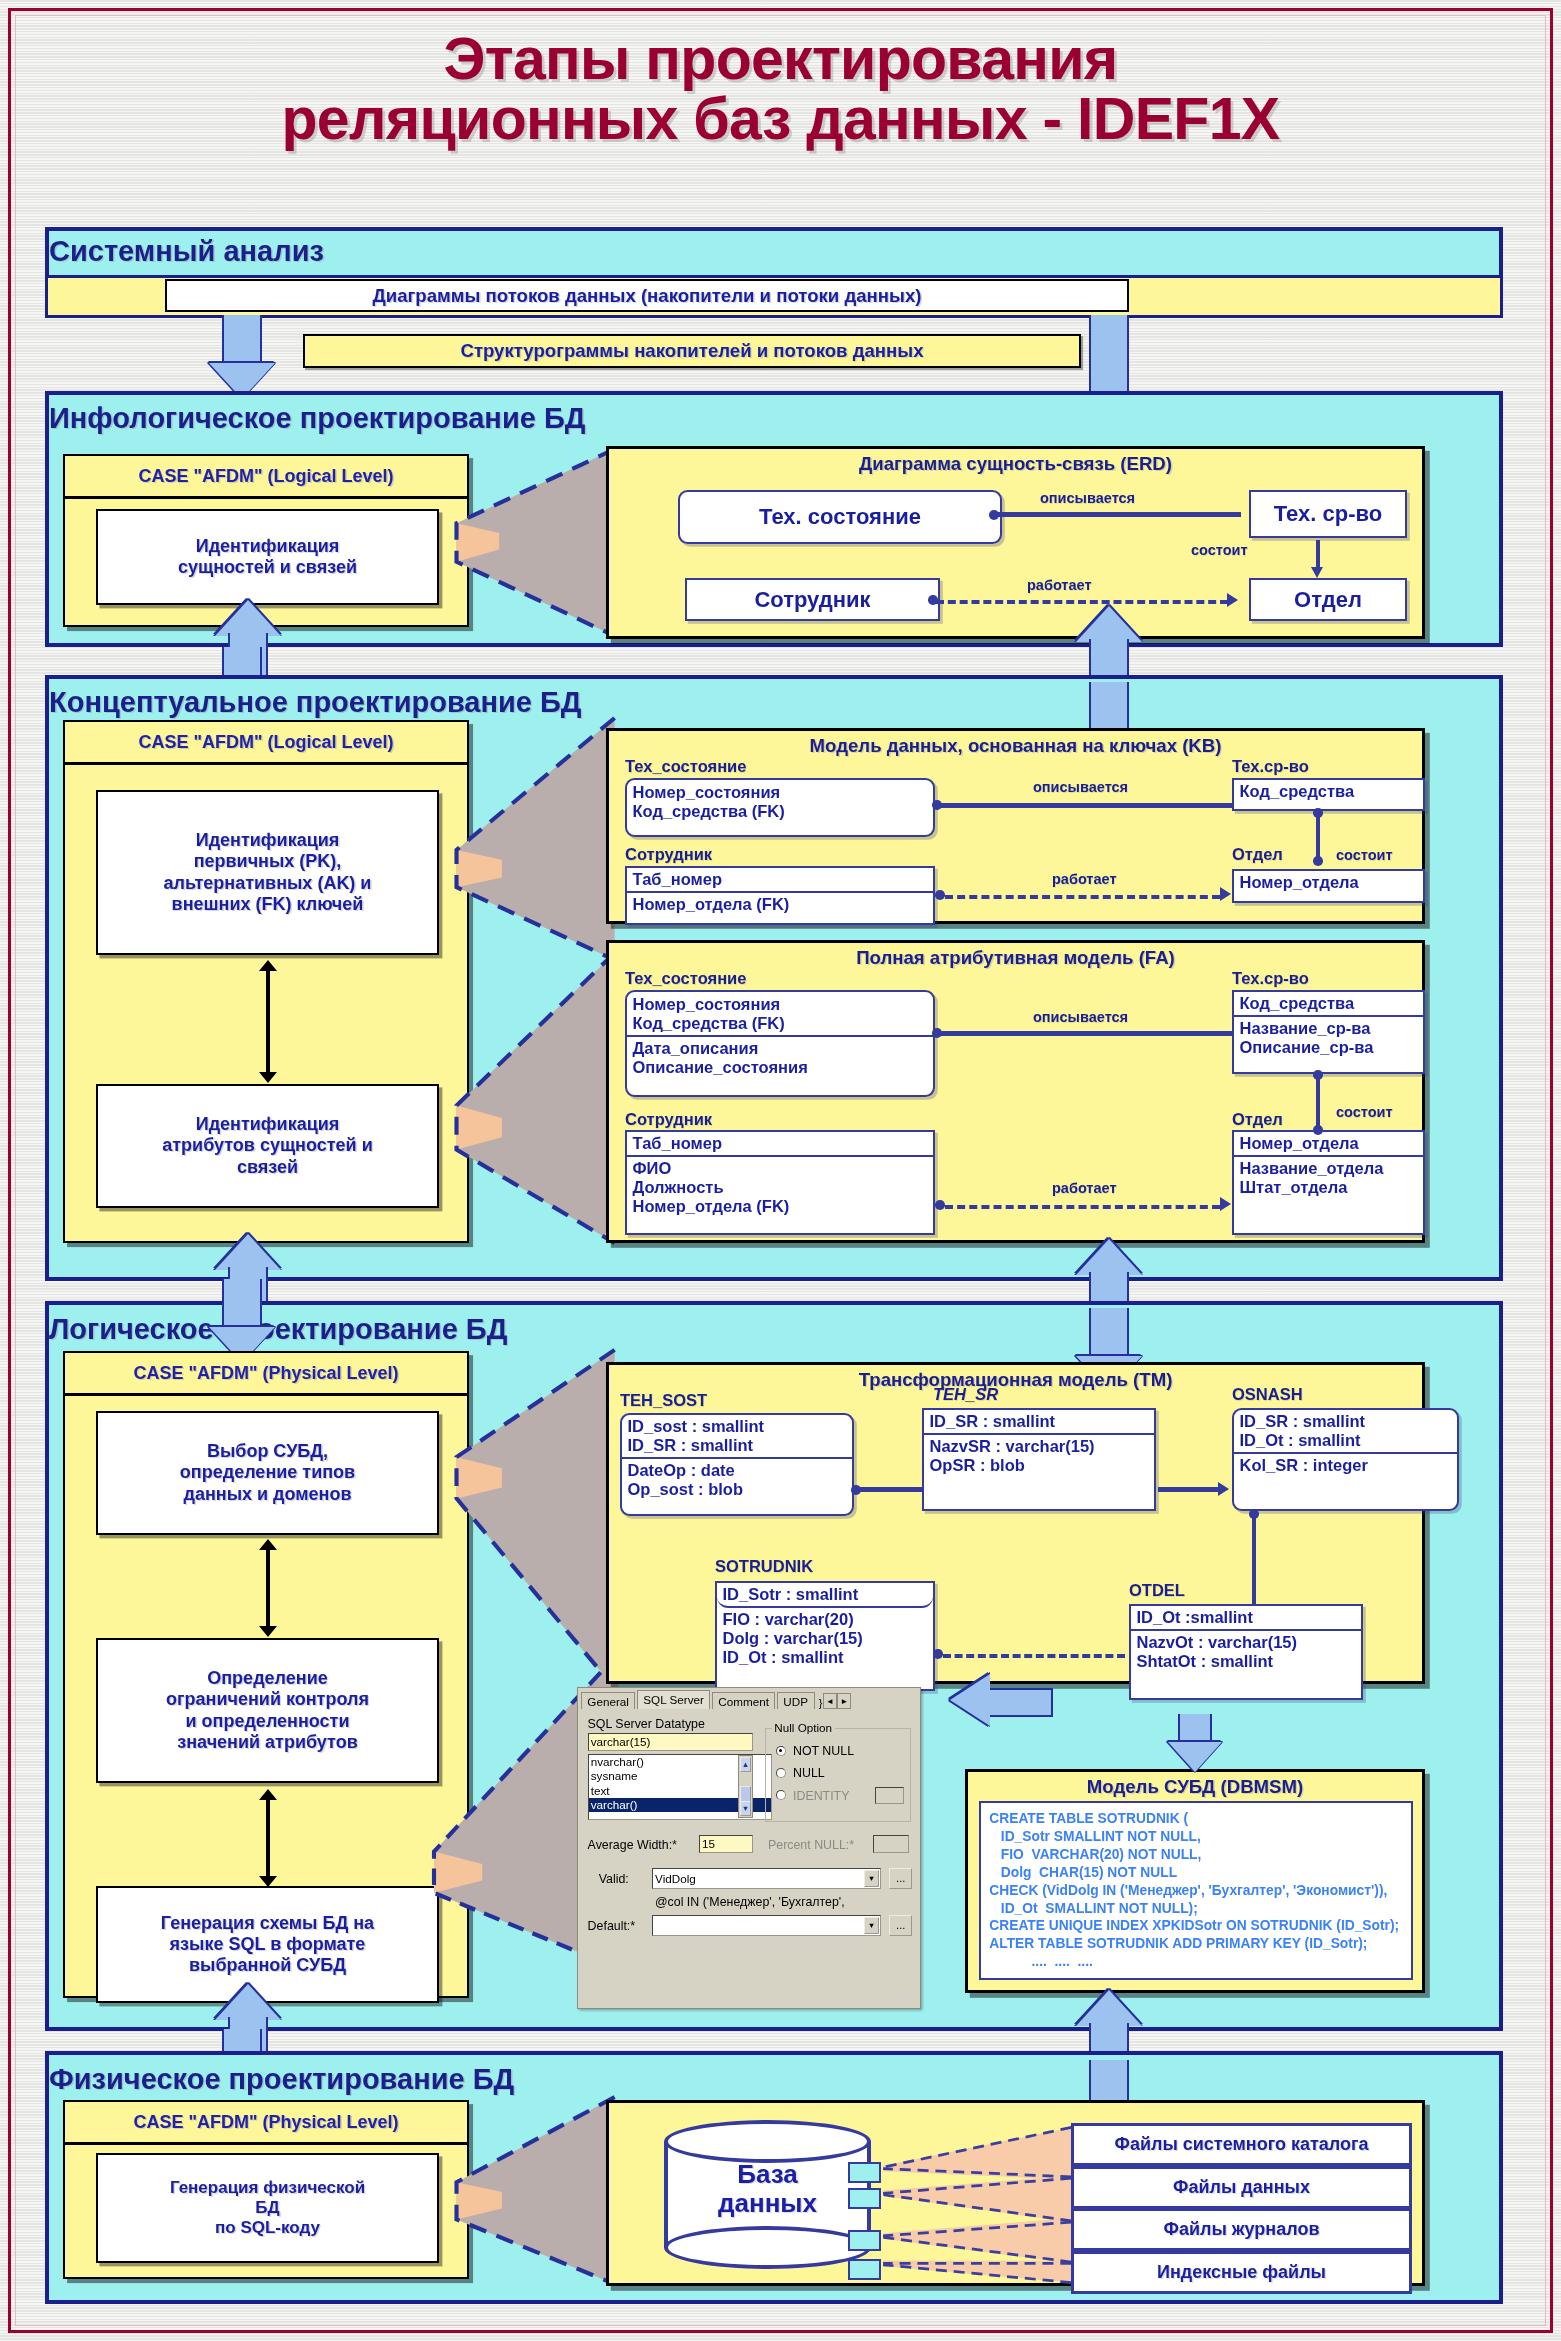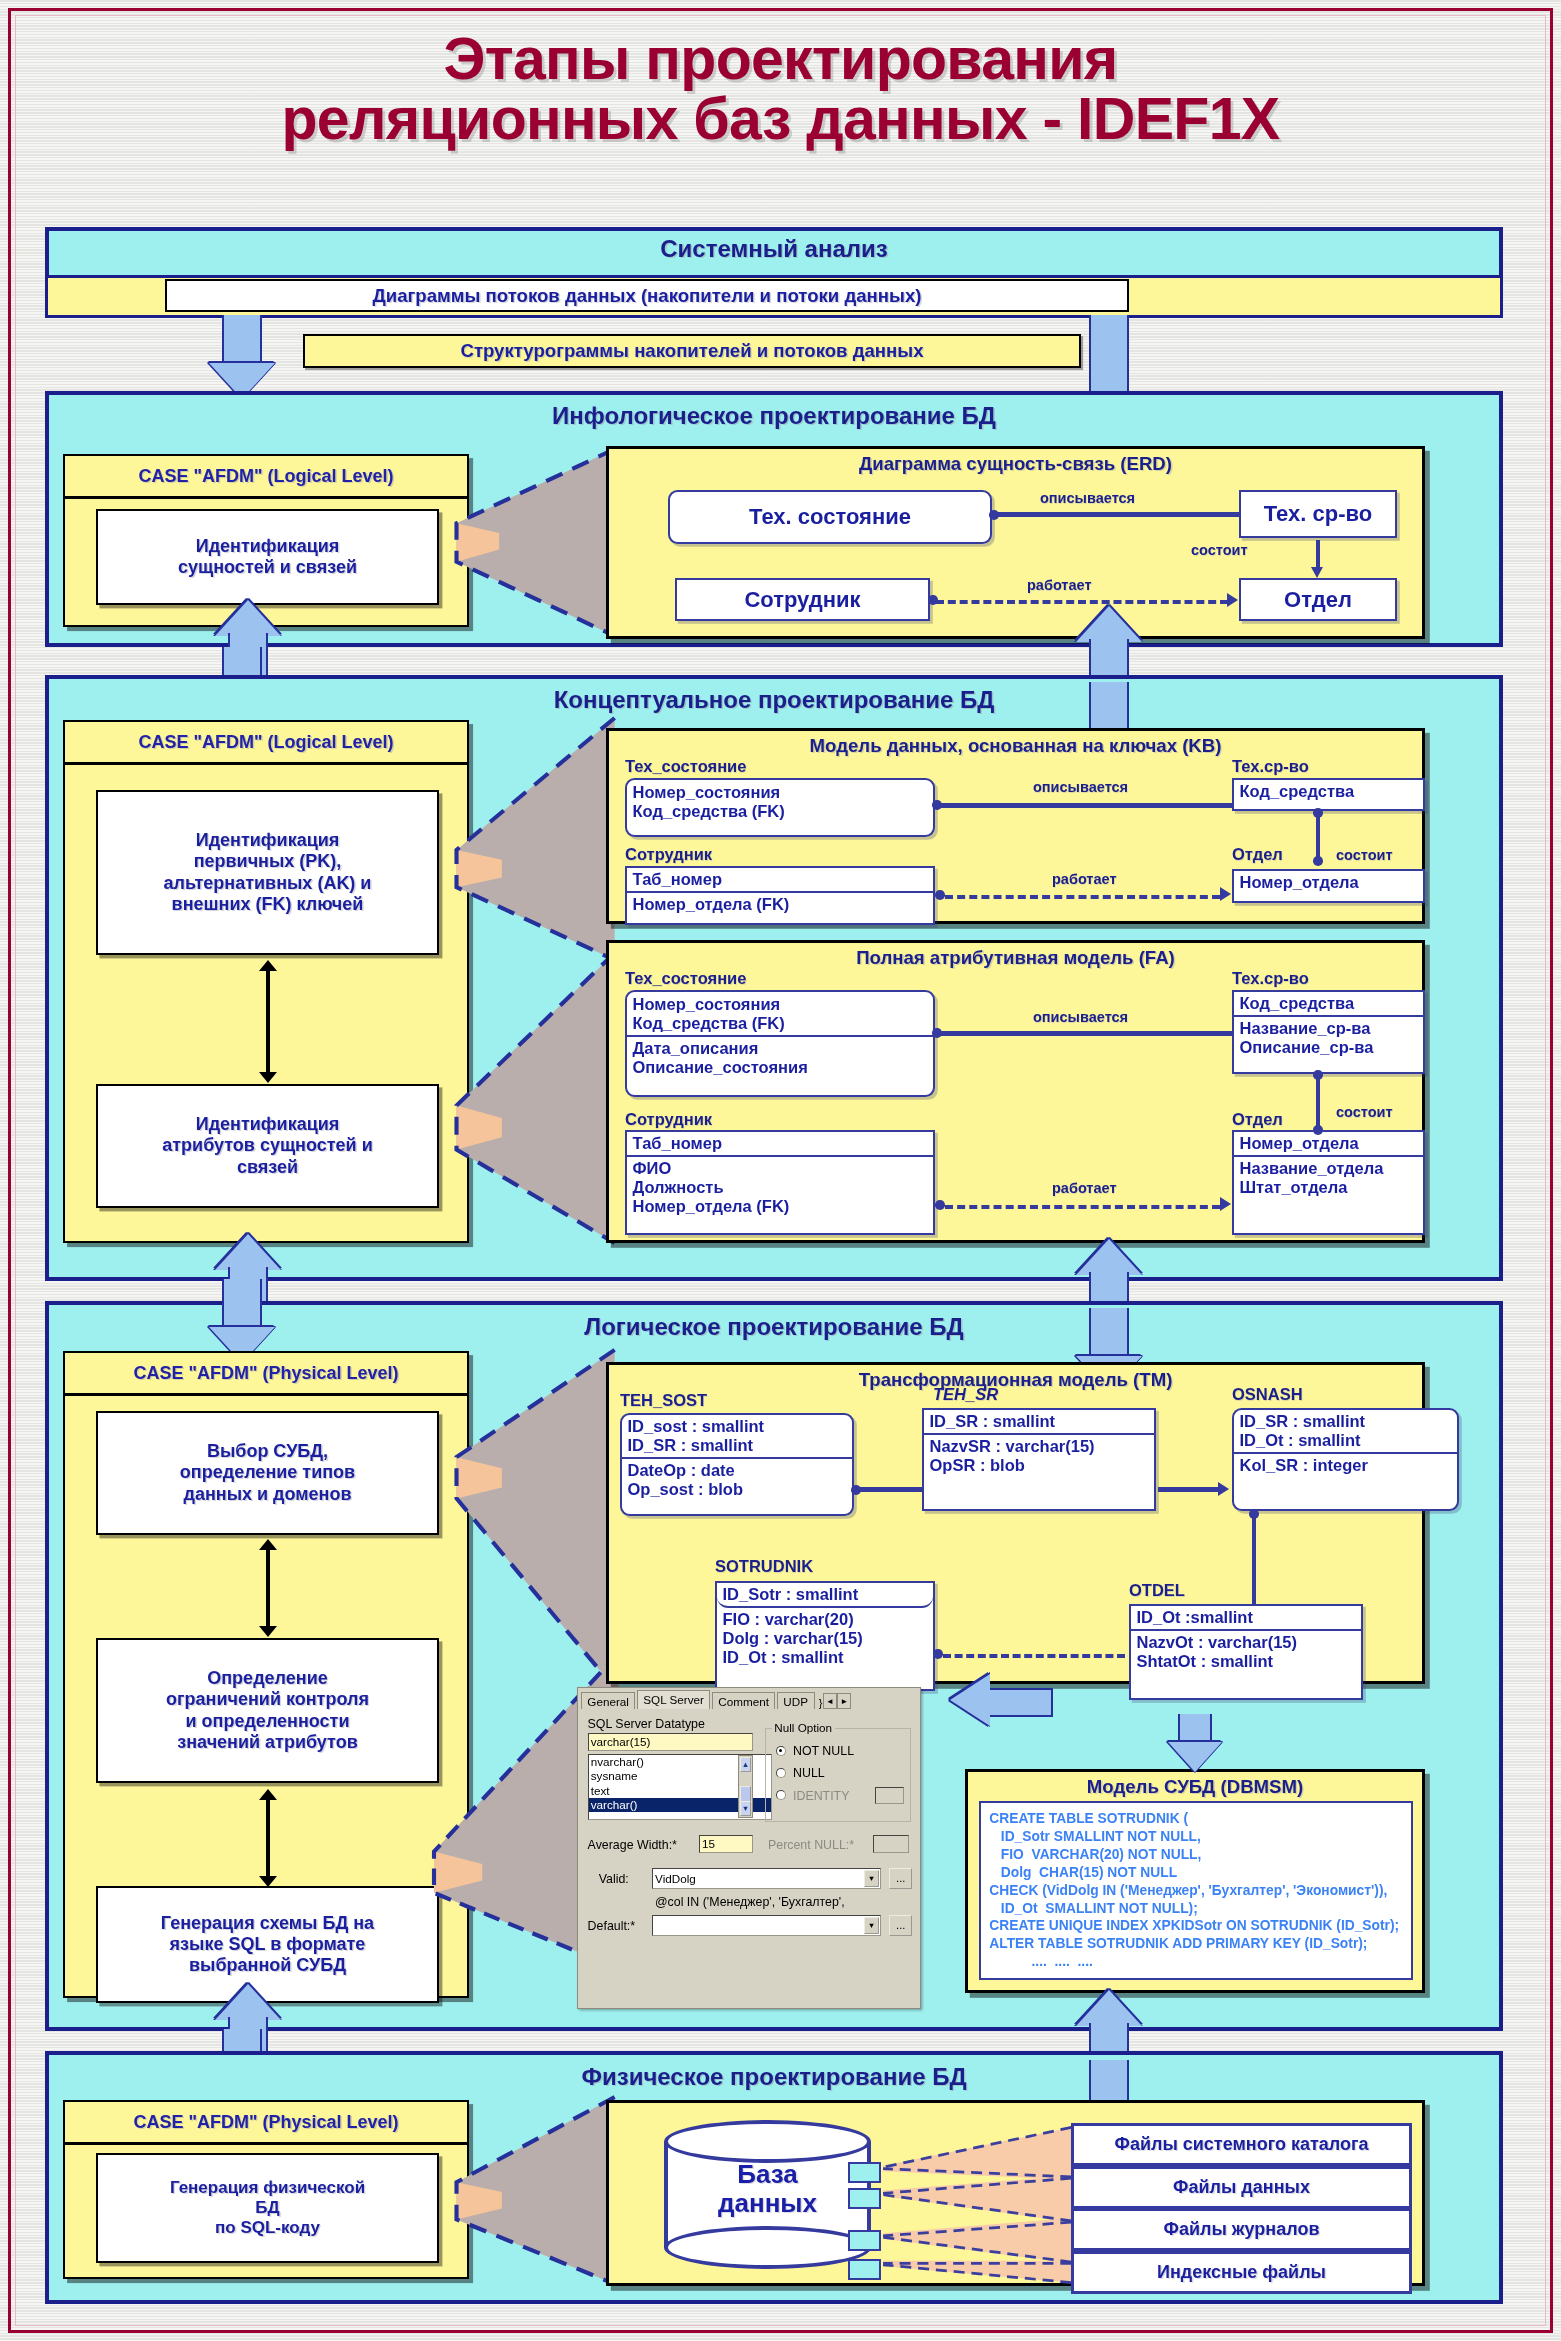"Системный анализ" .stage-title { font-size: 24px -> 29px; text-align: center -> left }
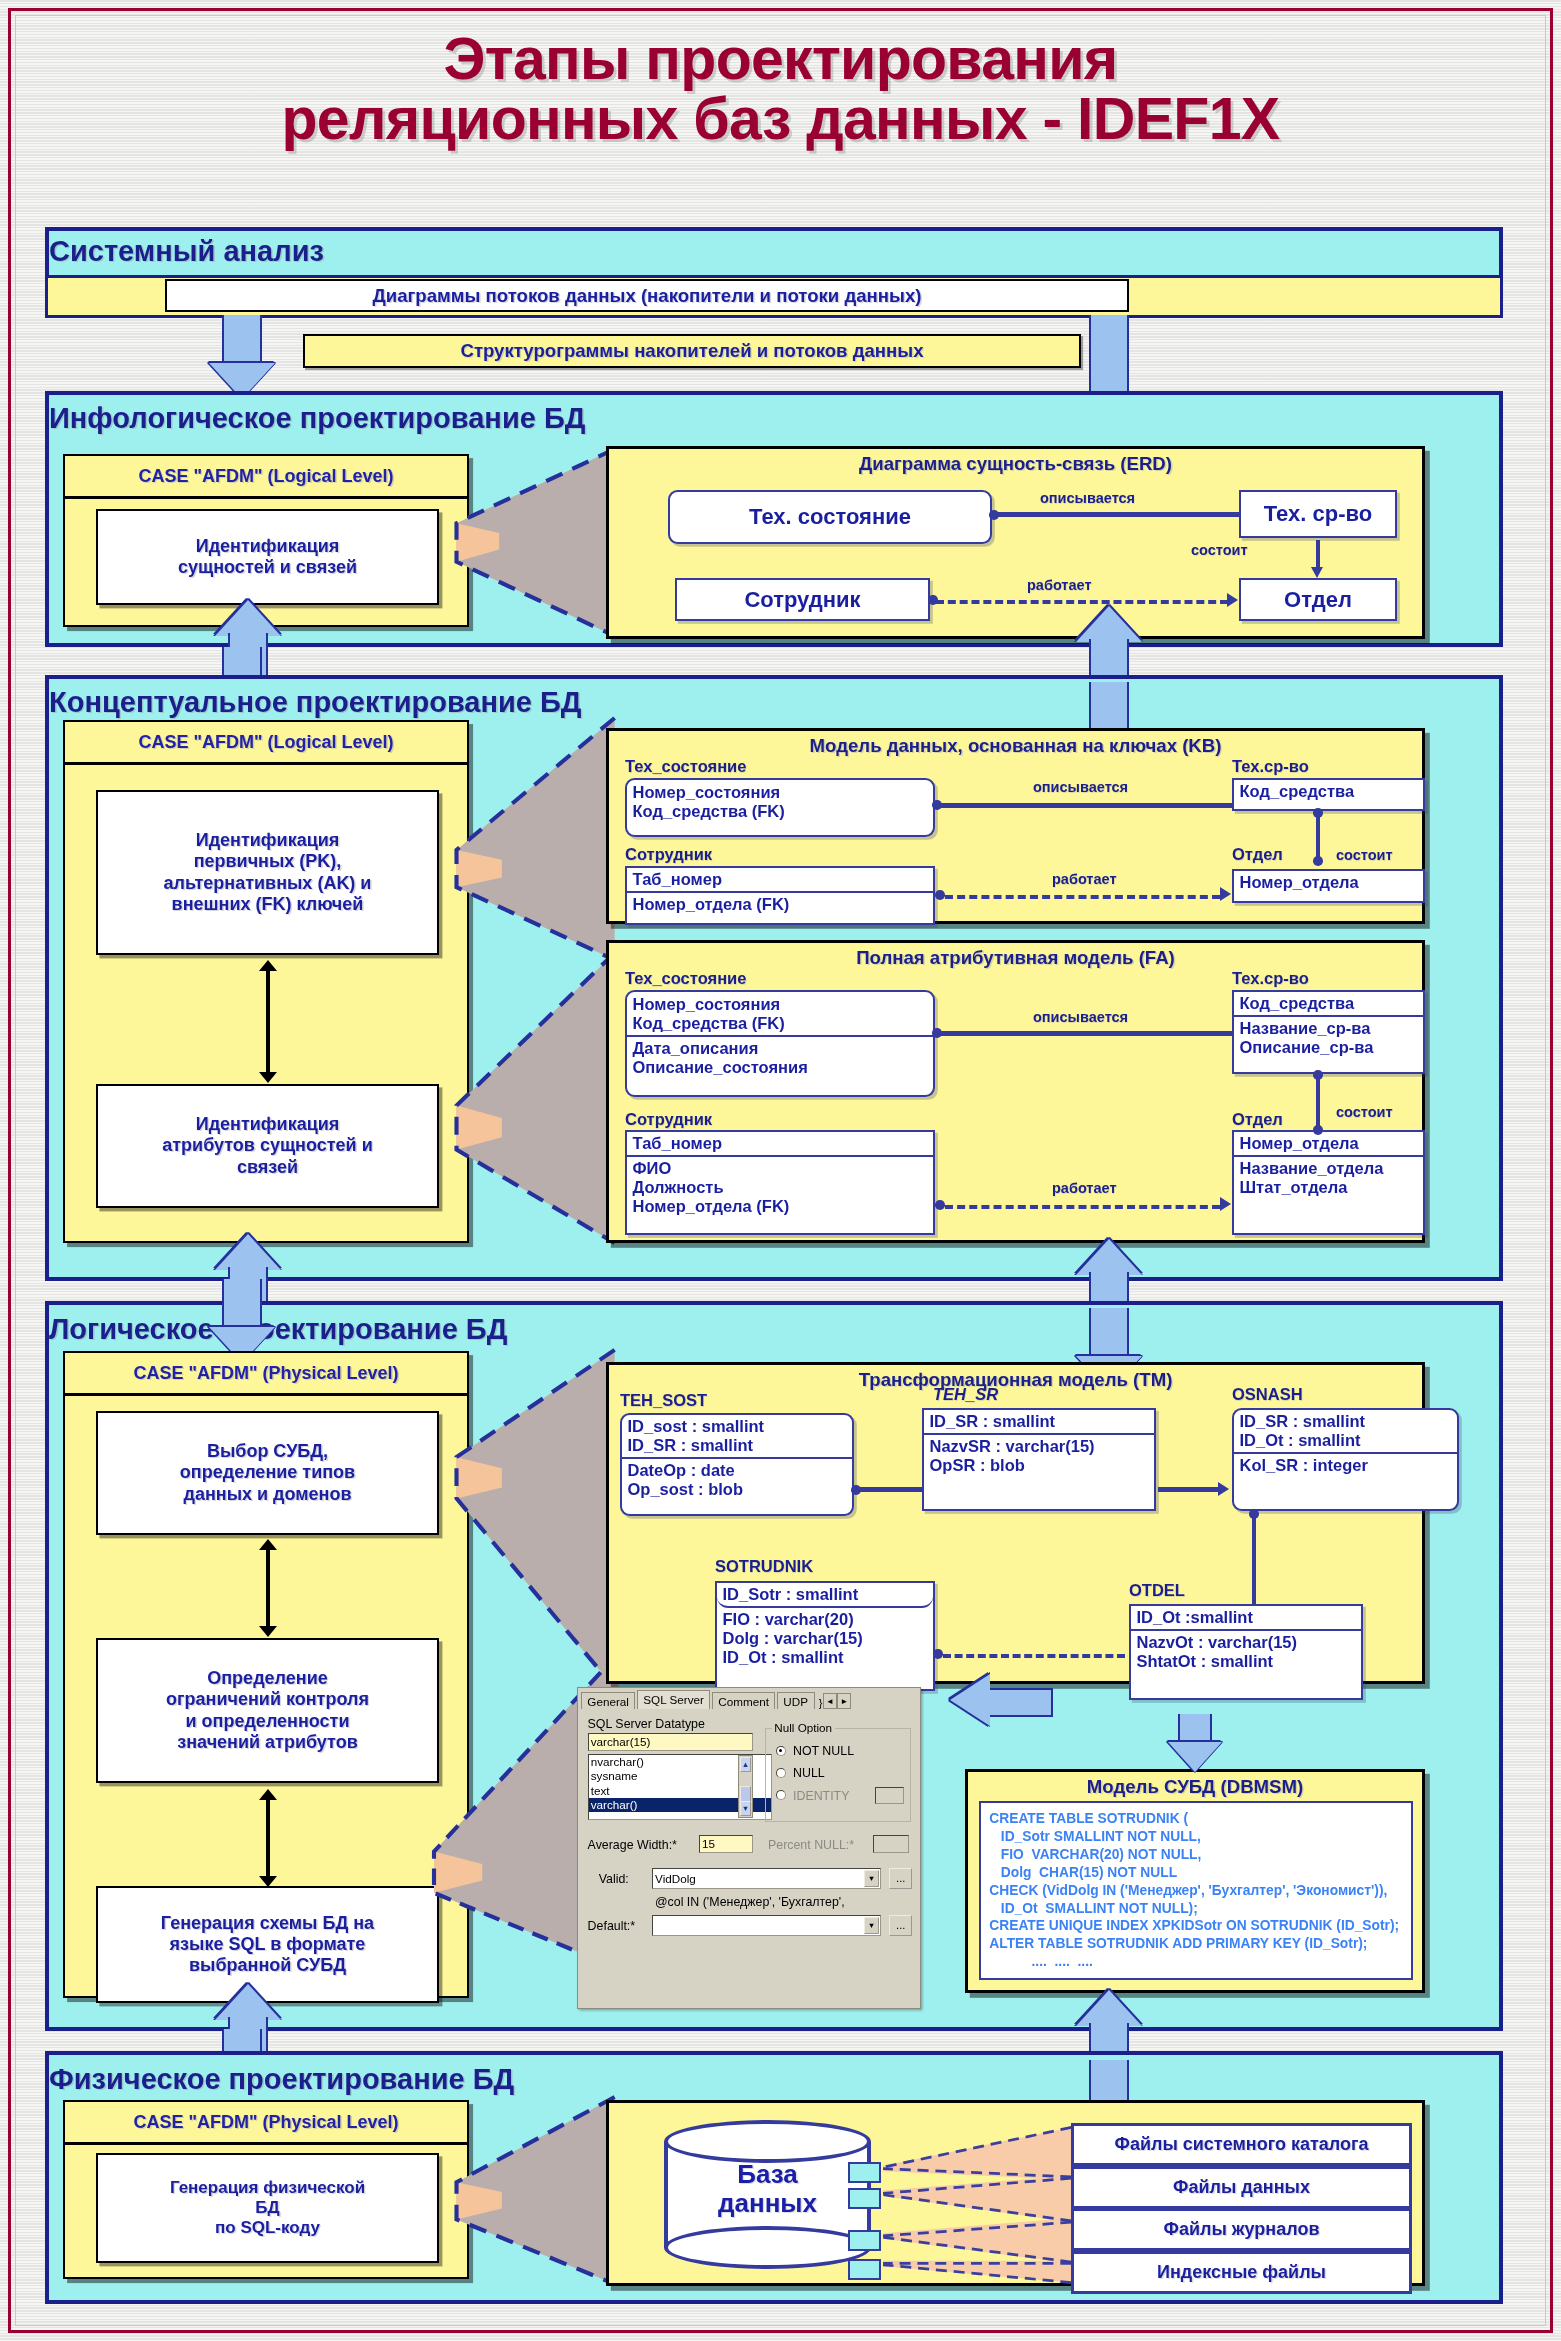"Тех. состояние" .ent.cent { margin-left: none -> 10px }
